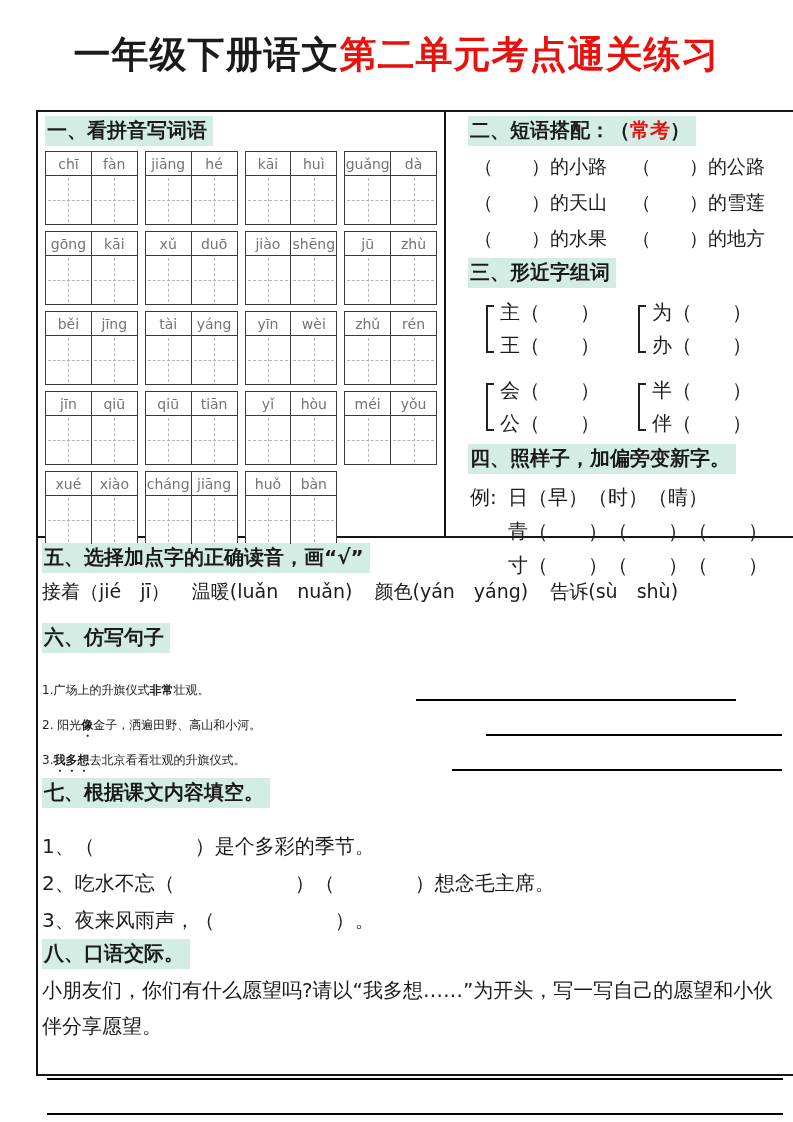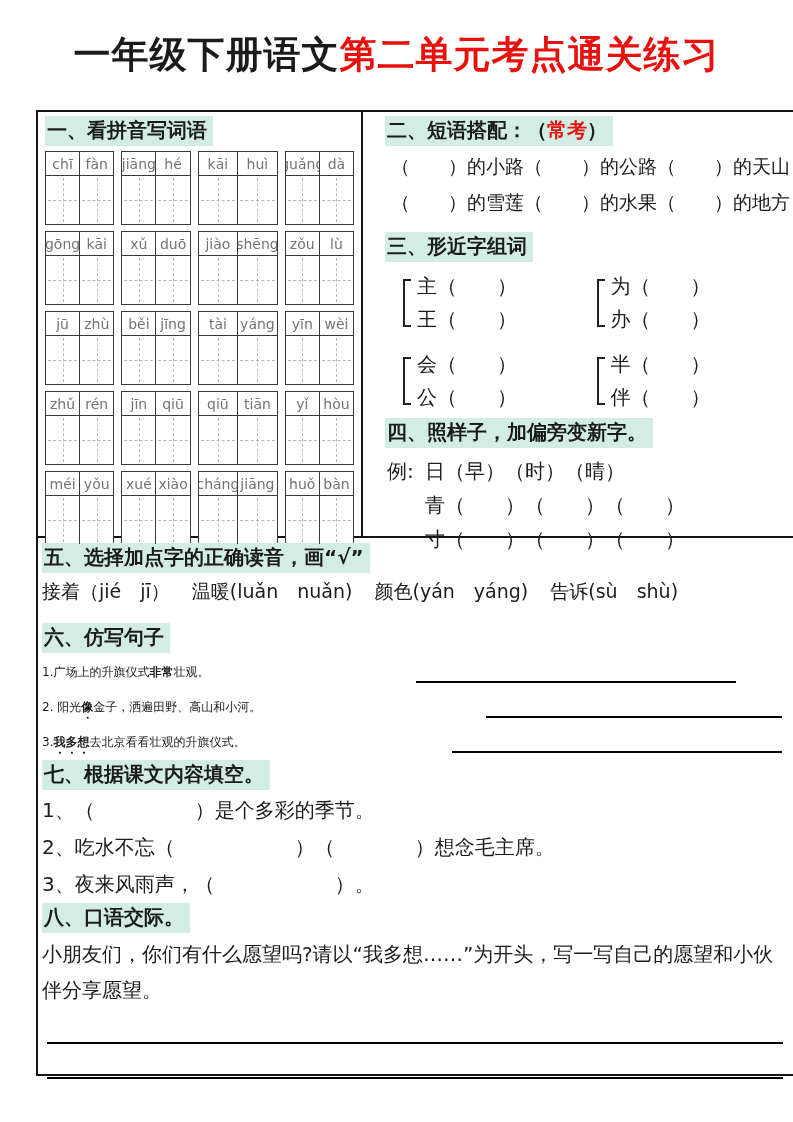"（ ）的小路" .s2-grid { grid-template-columns: 1fr 1fr 1fr -> 1fr 1fr; margin: 2px 0 12px 6px -> 2px 0 2px 6px }
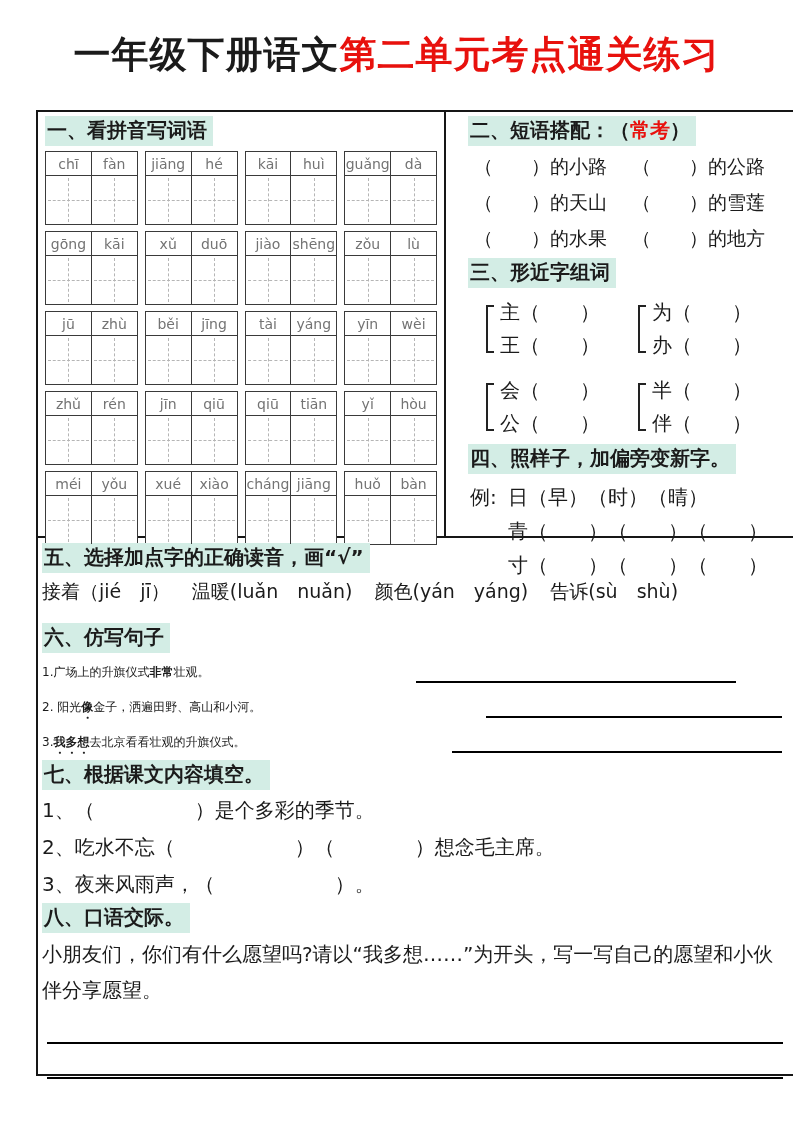"zǒu" div.block { html: <div> <div> <div>zǒu</div> <div>lù</div> </div> <div> <div></div> <div></div> </div> </div> -> none }
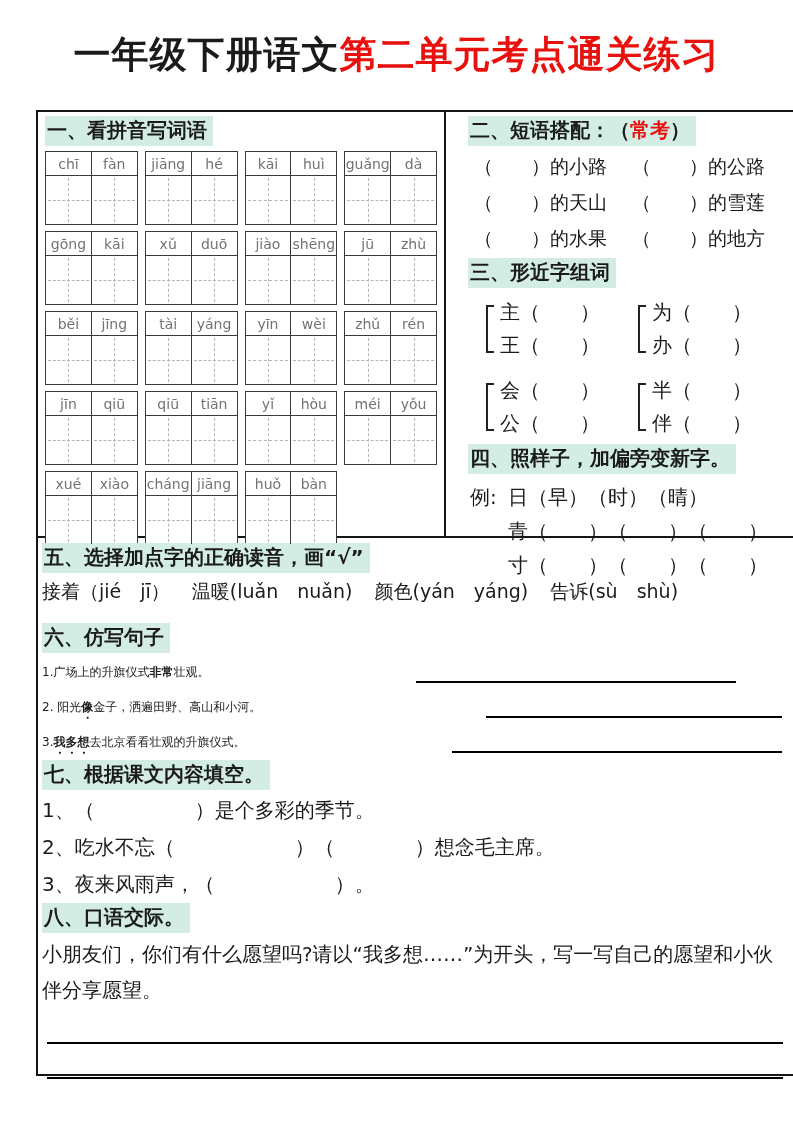"六、仿写句子" .mb2 { margin-bottom: 2px -> 20px }
